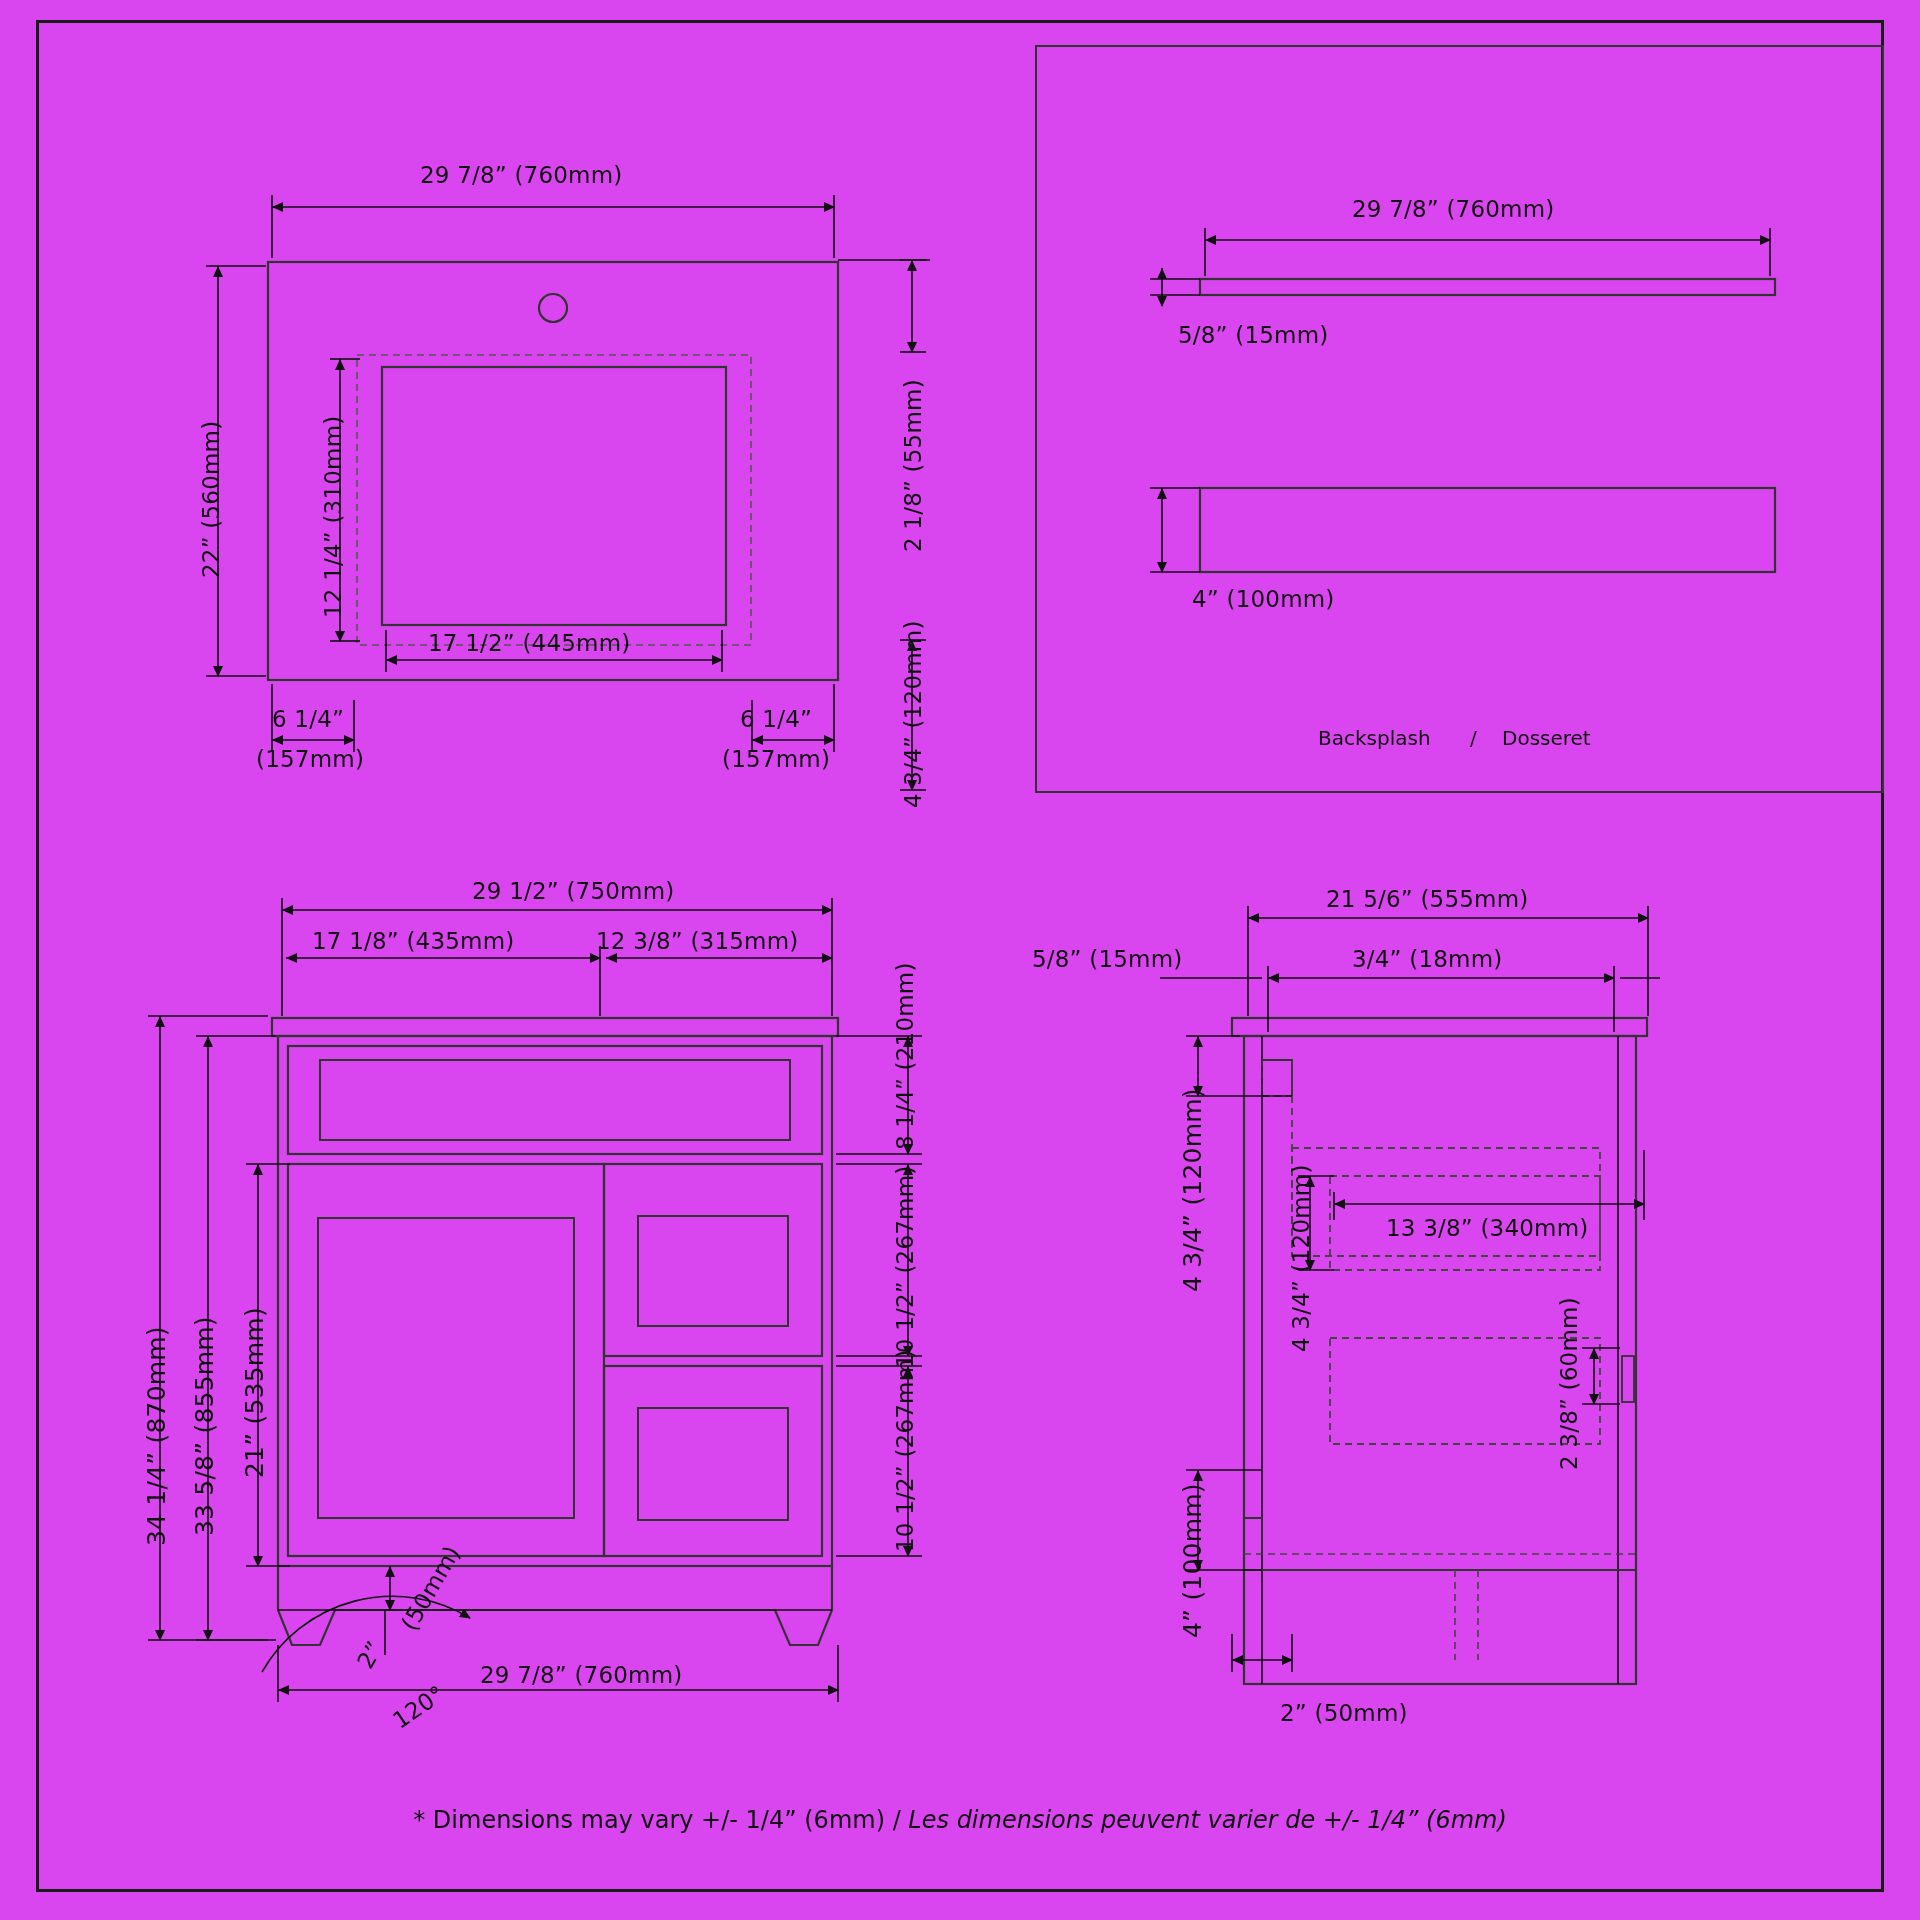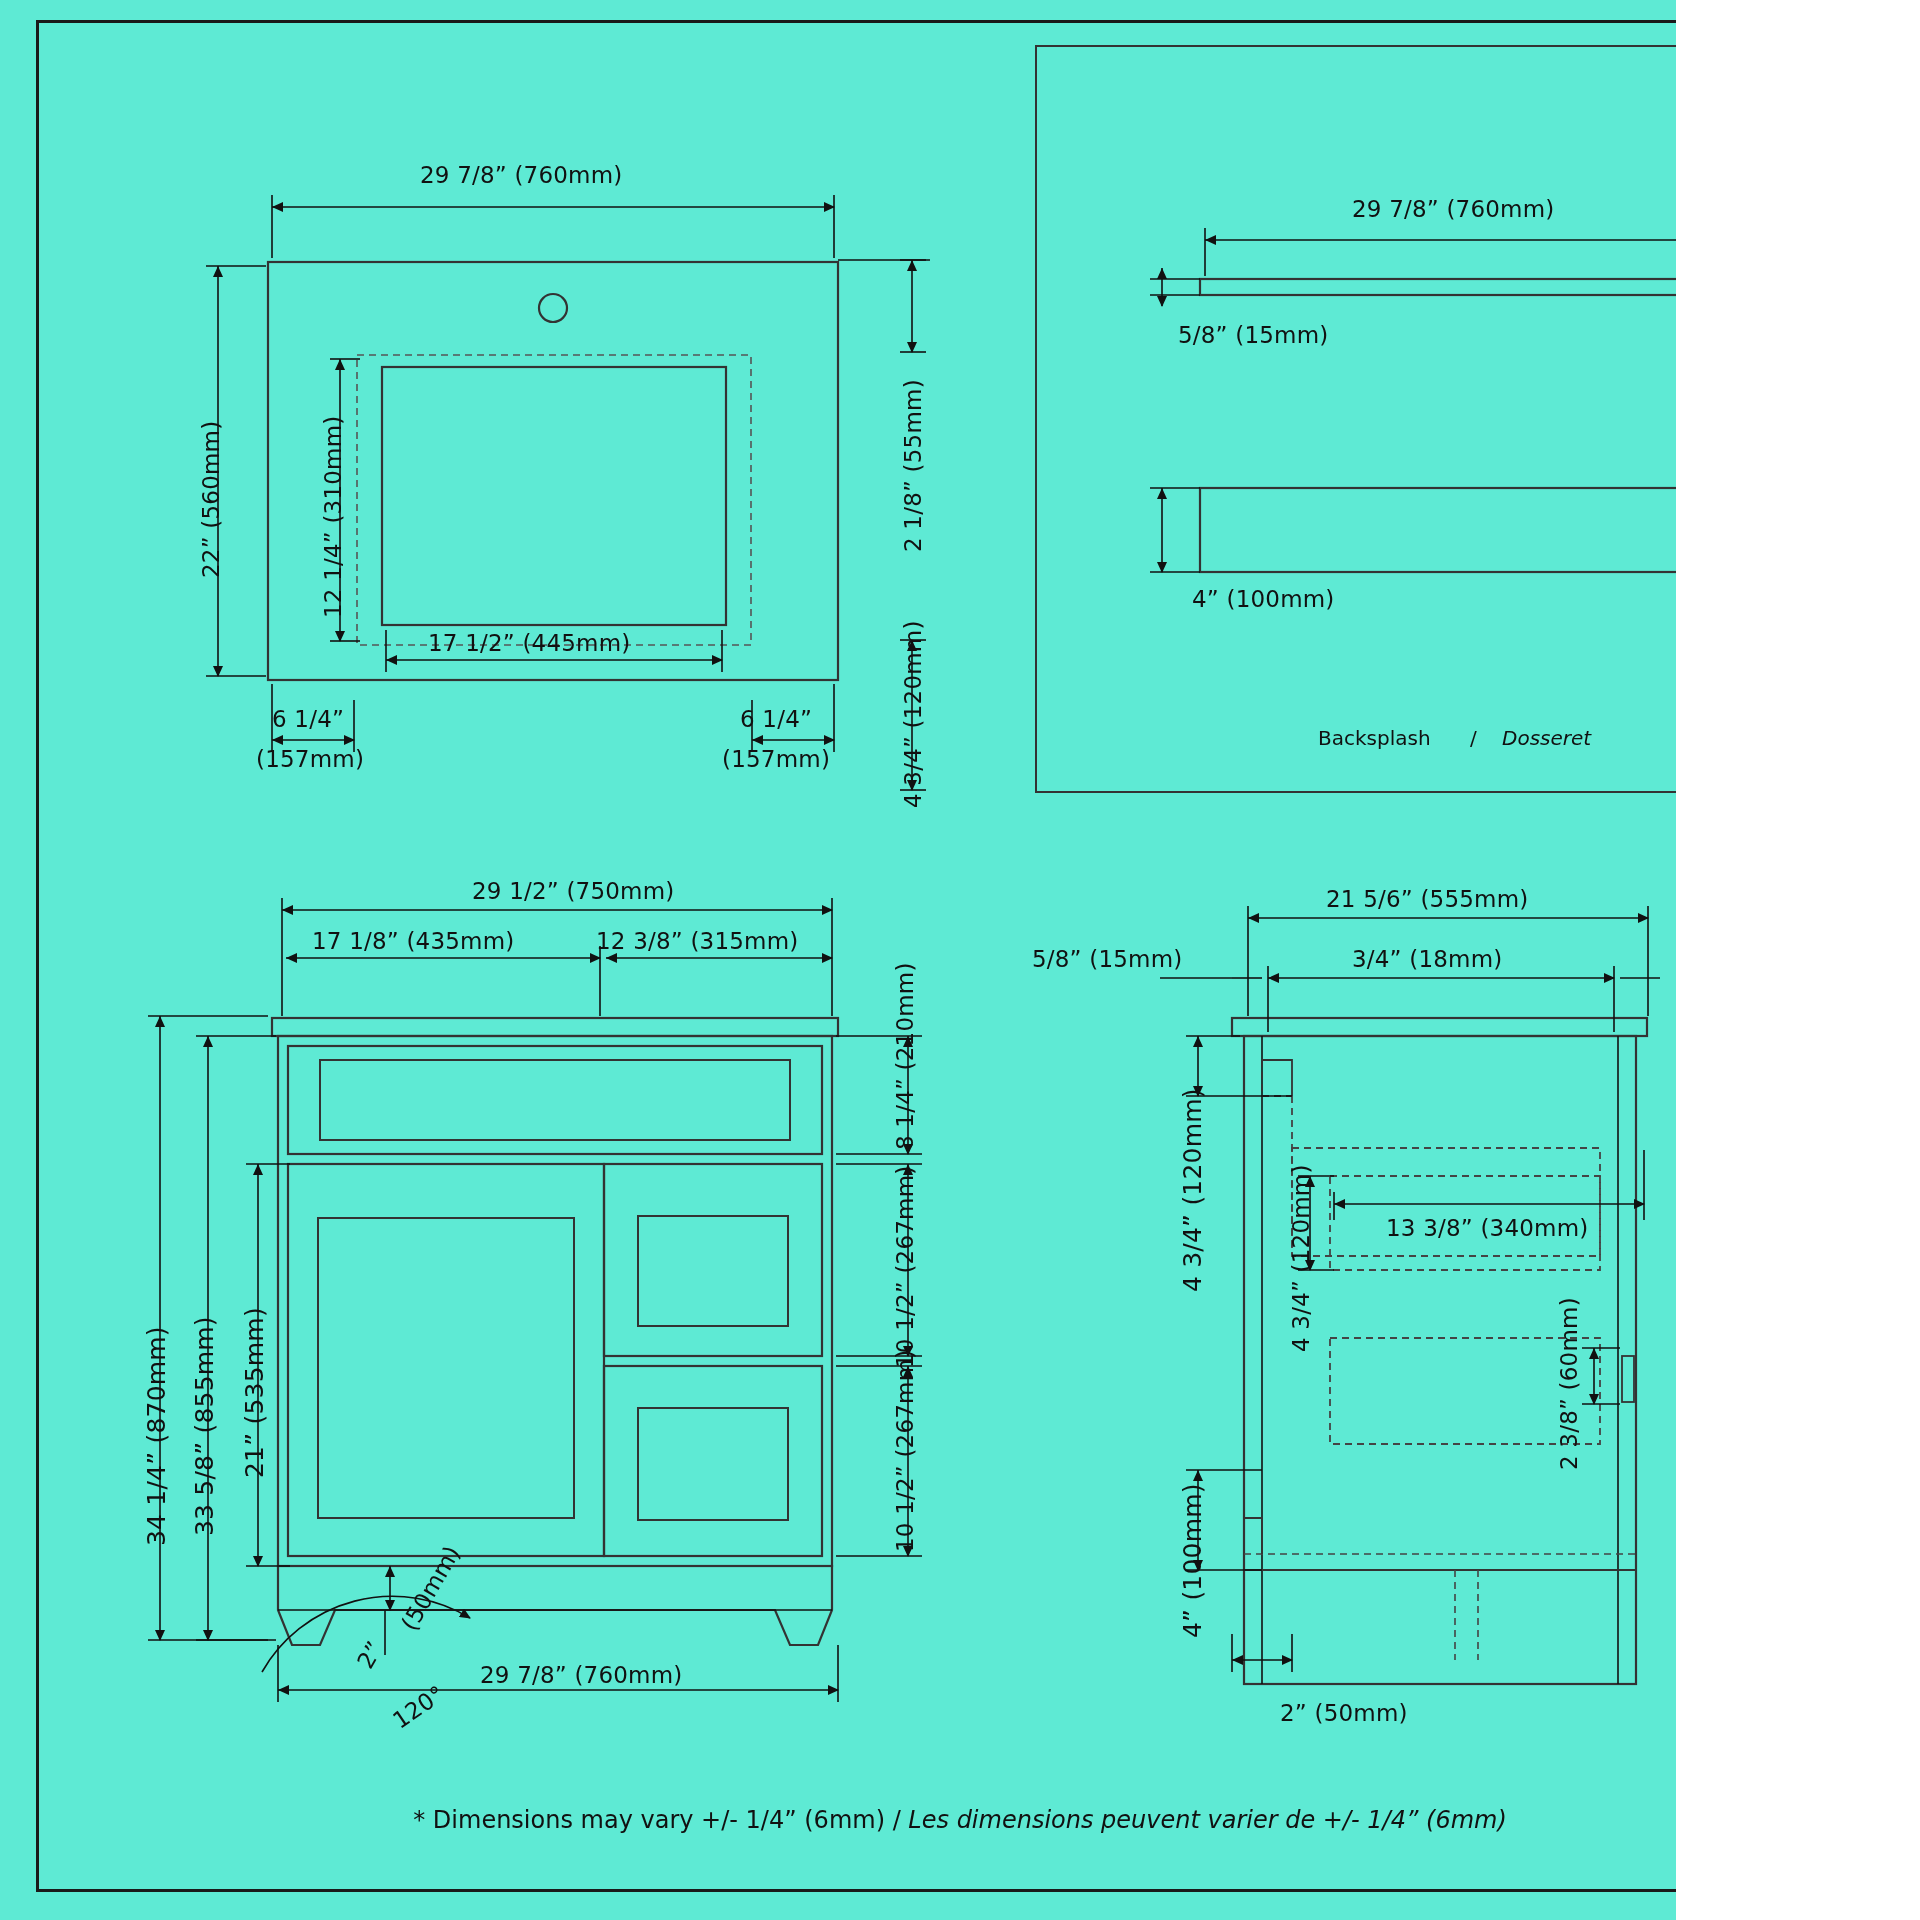"29 7/8” (760mm)" #sheet { background: #5eead4 -> #d946ef; width: 1676px -> 1920px }
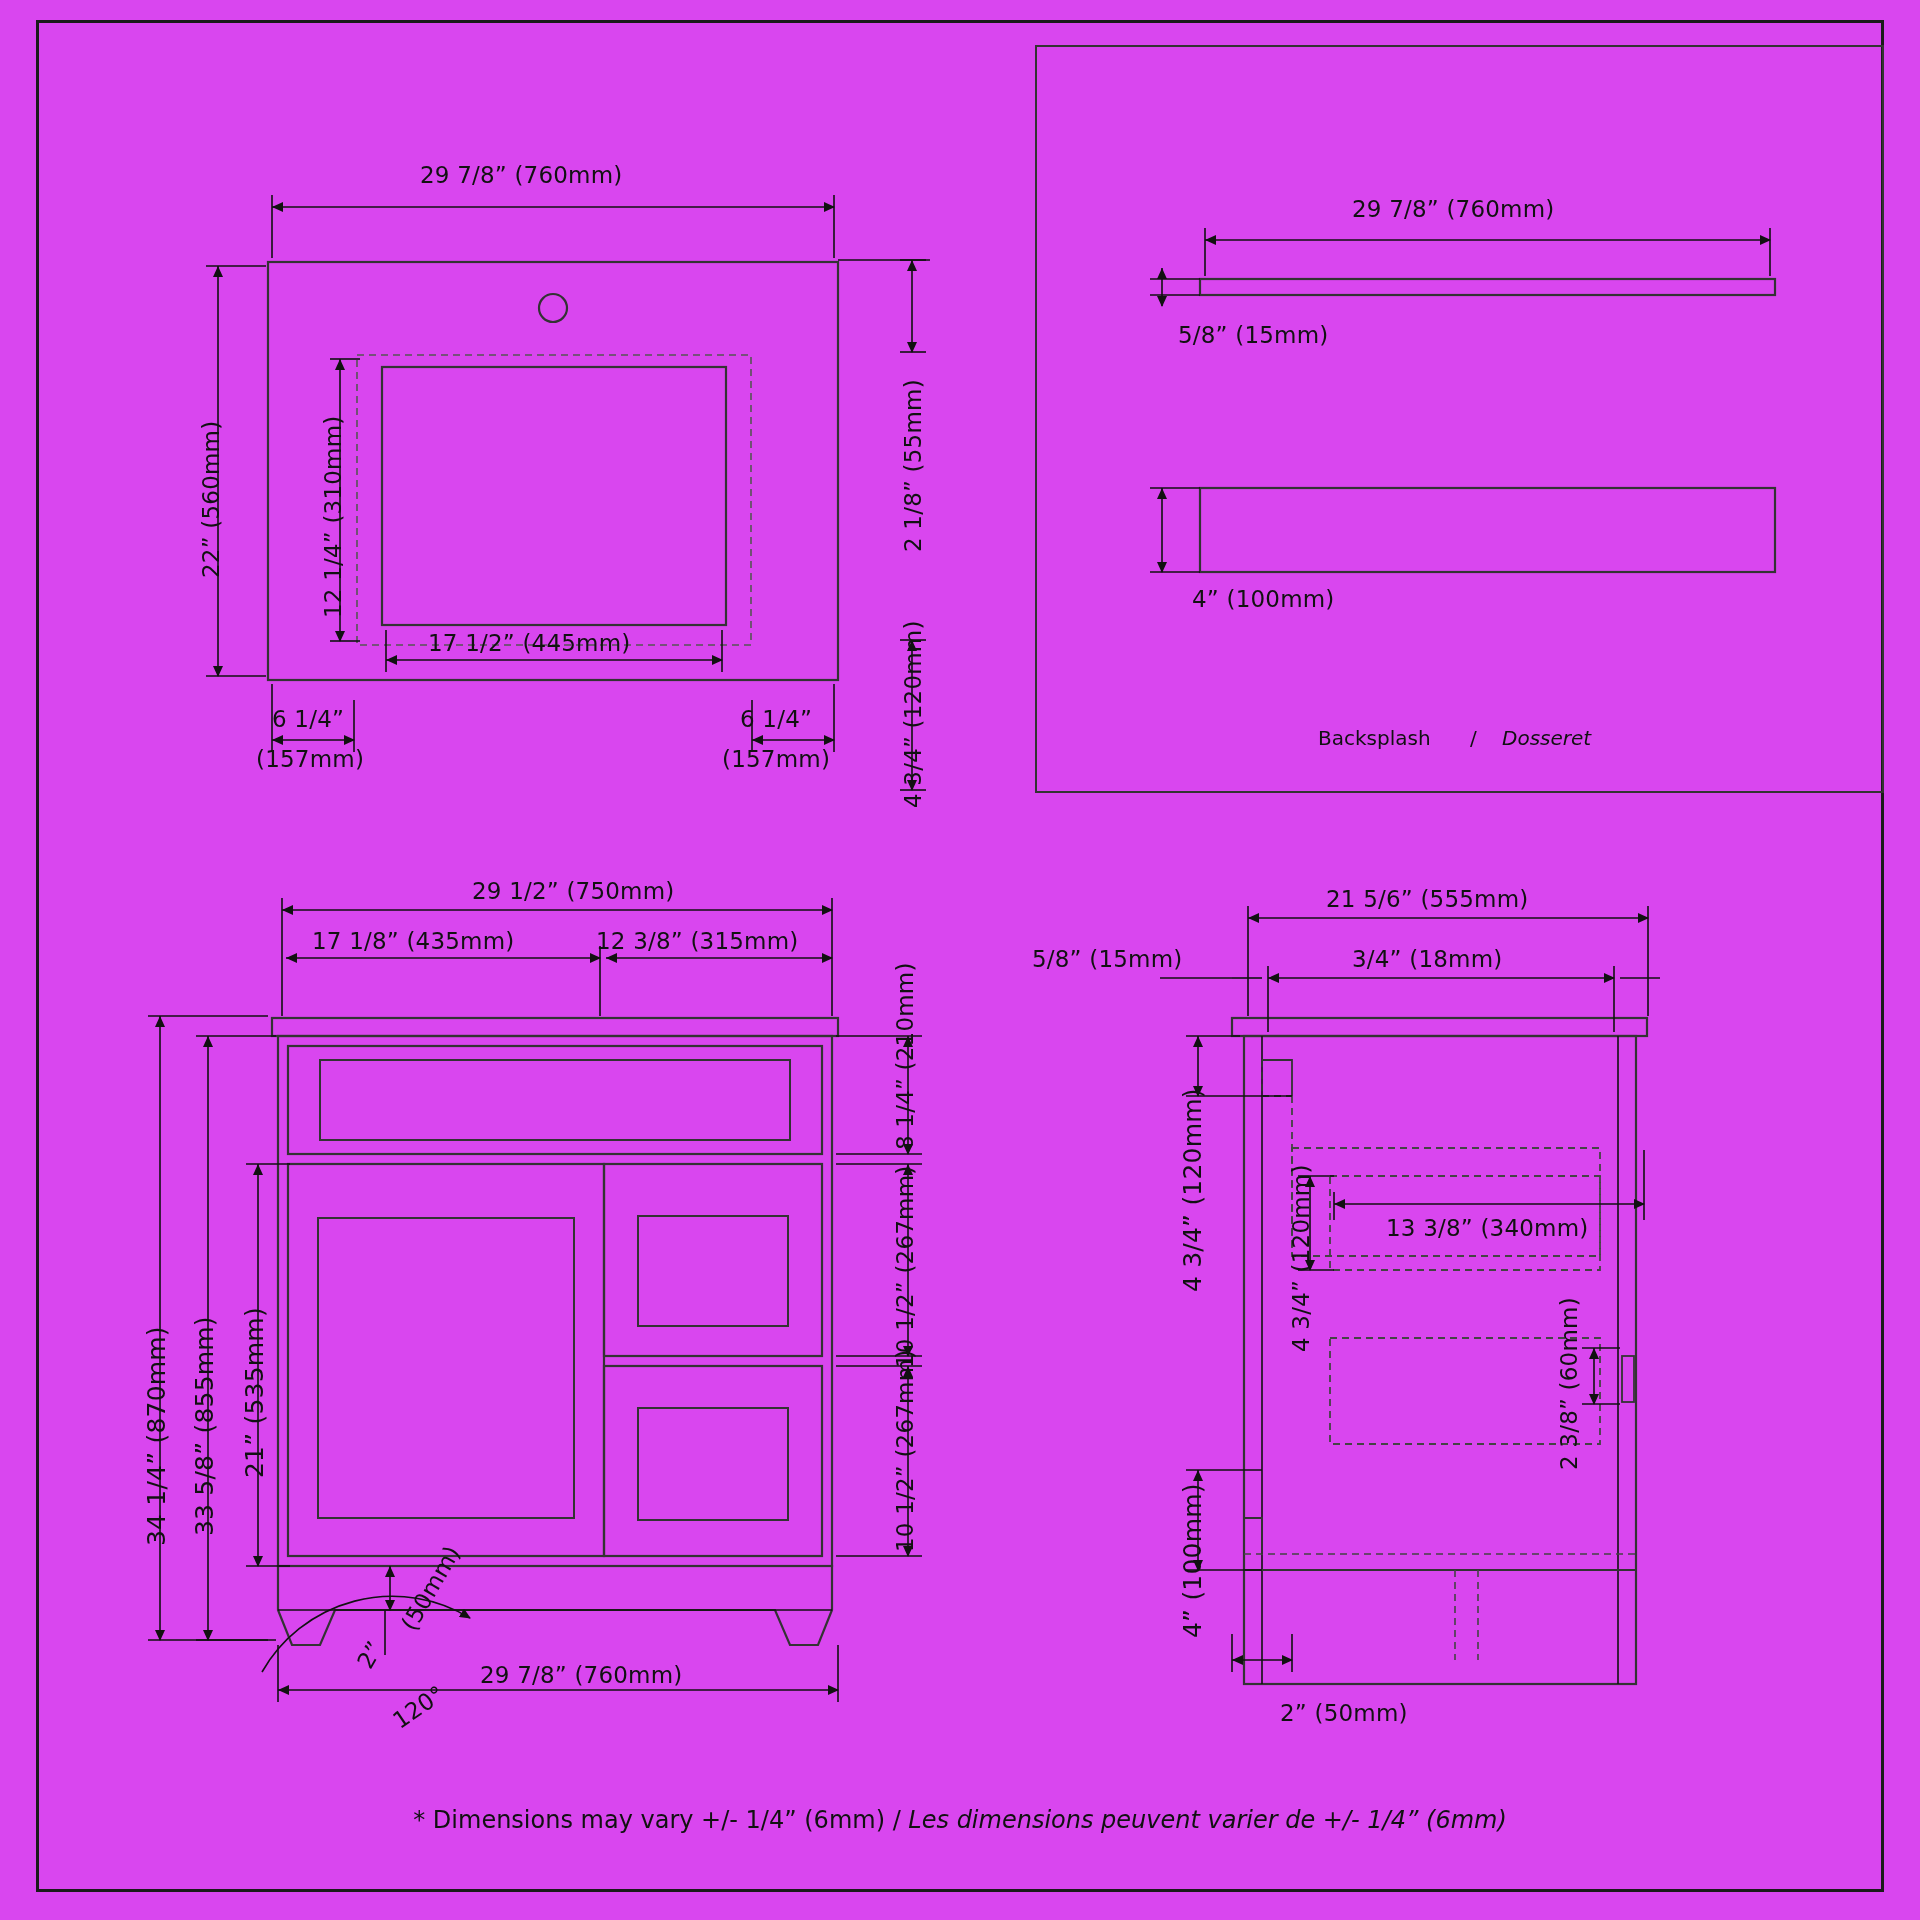"Dosseret" .italic { font-style: italic -> none }
